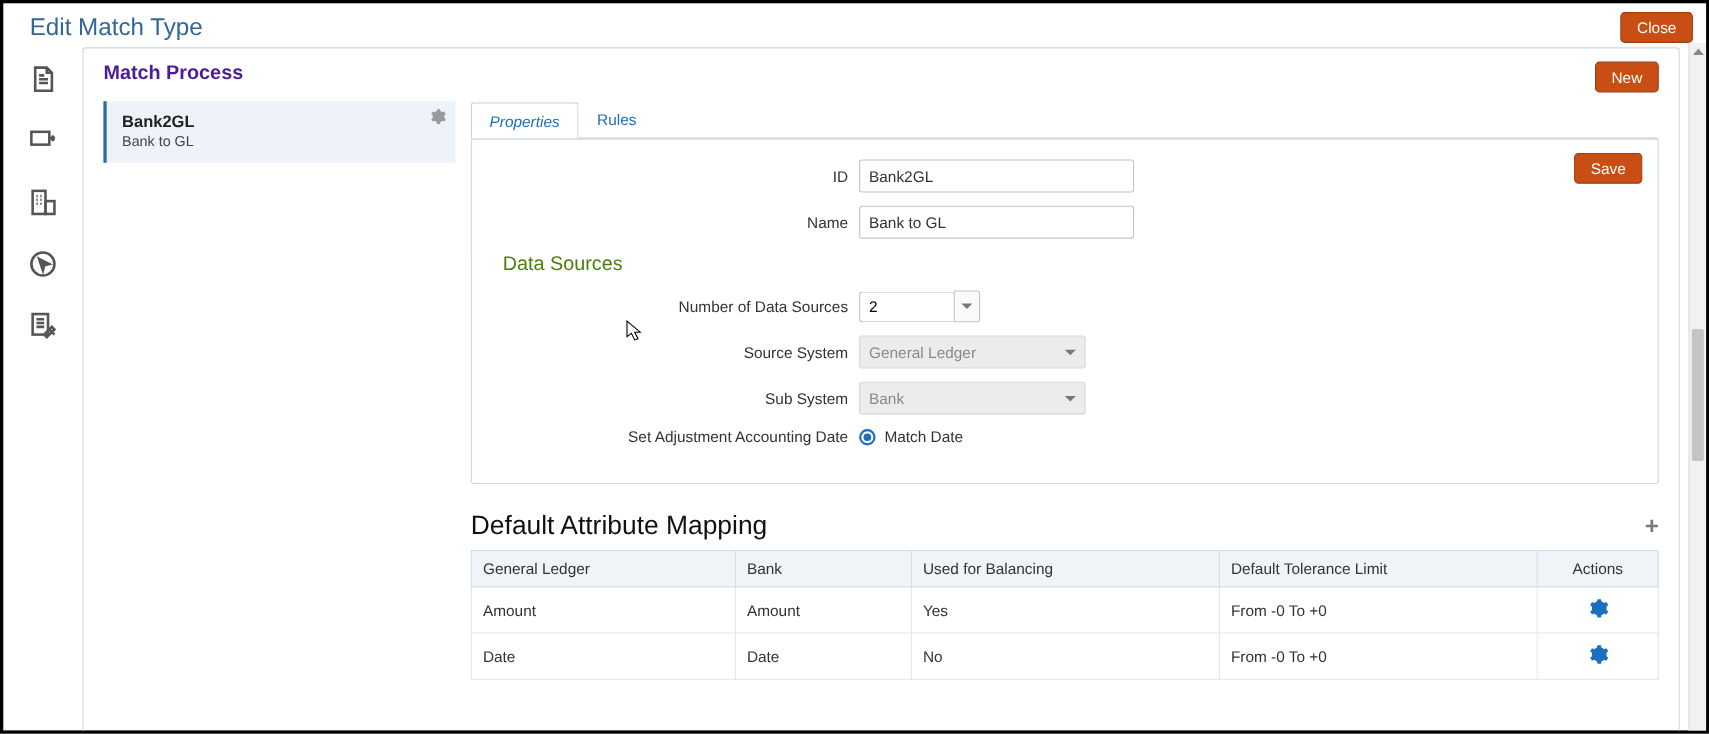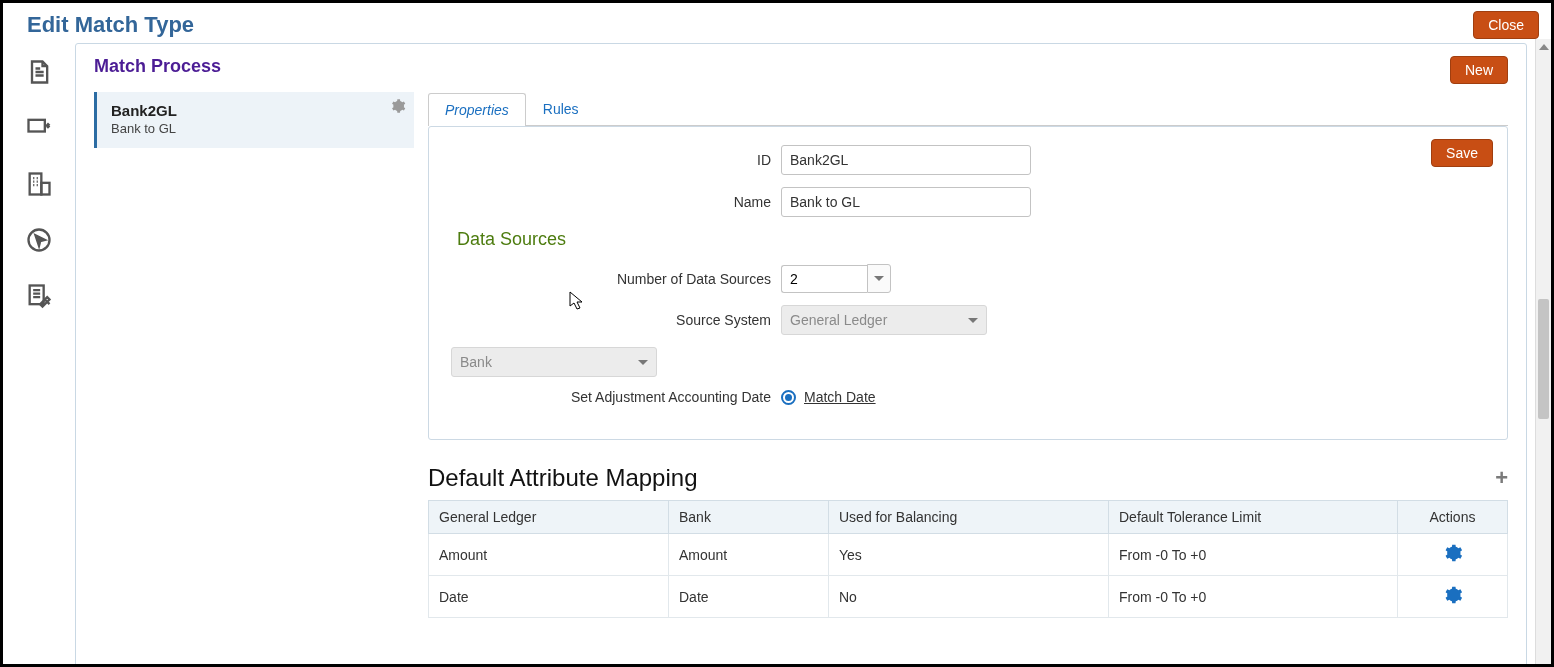"Edit Match Type" .page-title { font-weight: bold -> normal }
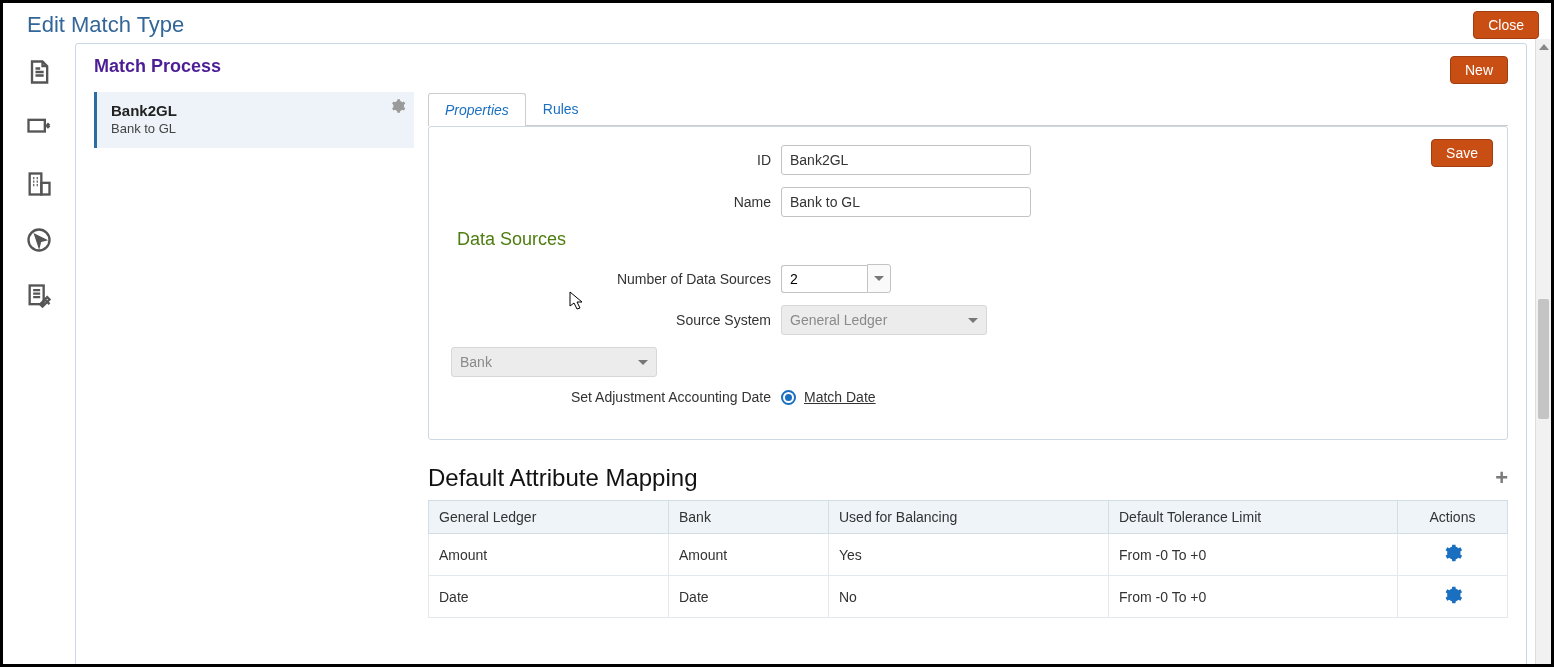"Sub System" div.form-label { html: none -> <div>Sub System</div> }
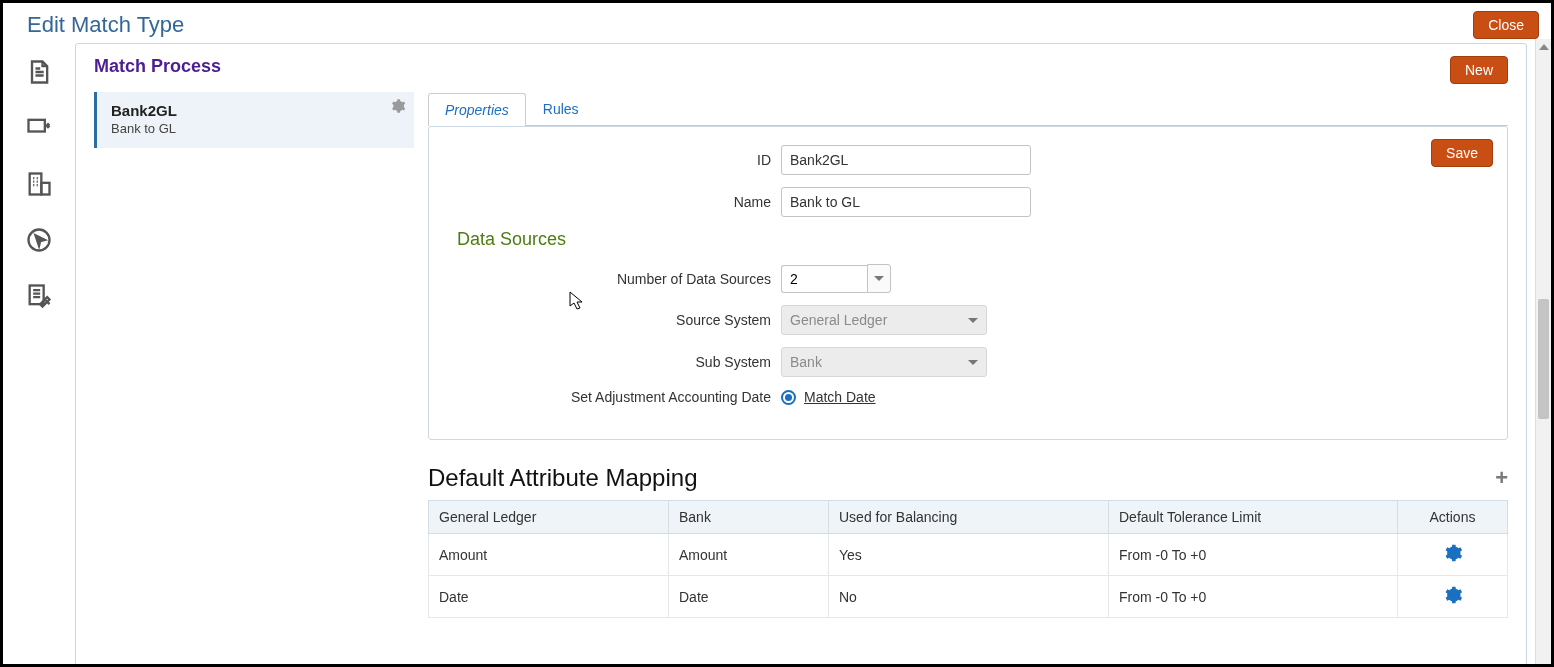"Match Date" .radio-row { text-decoration: underline -> none }
